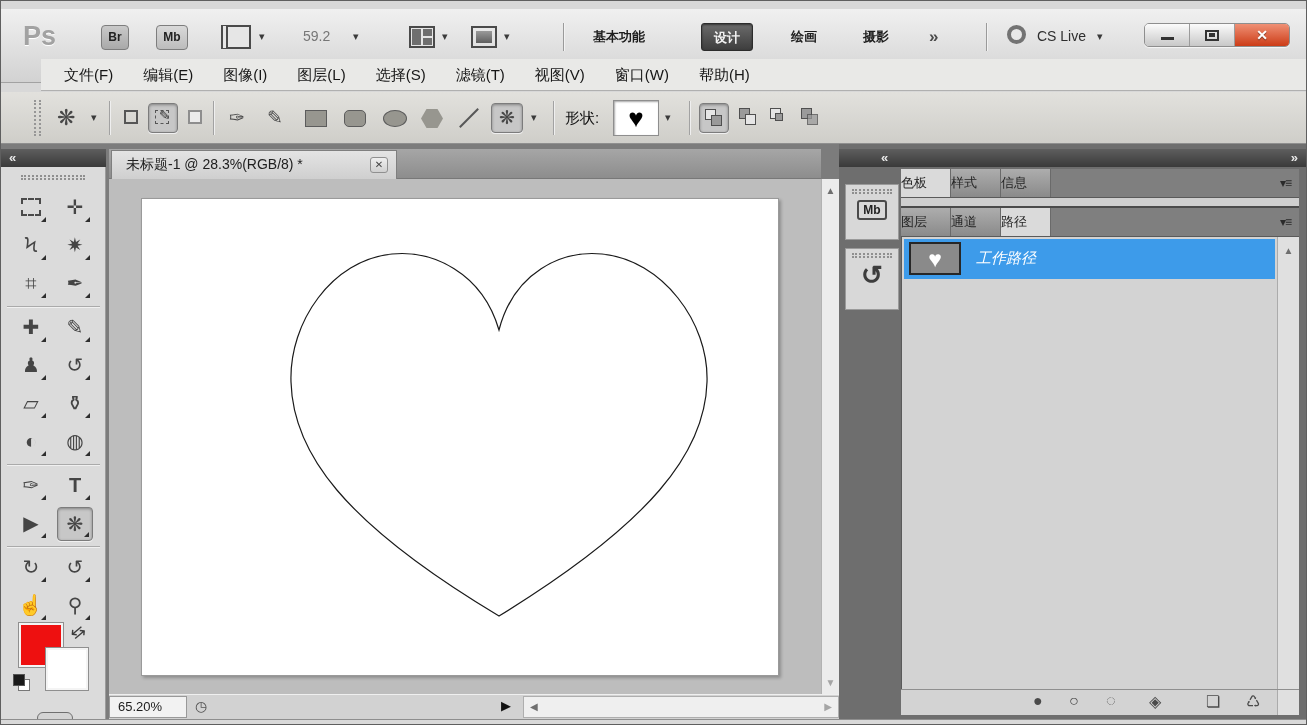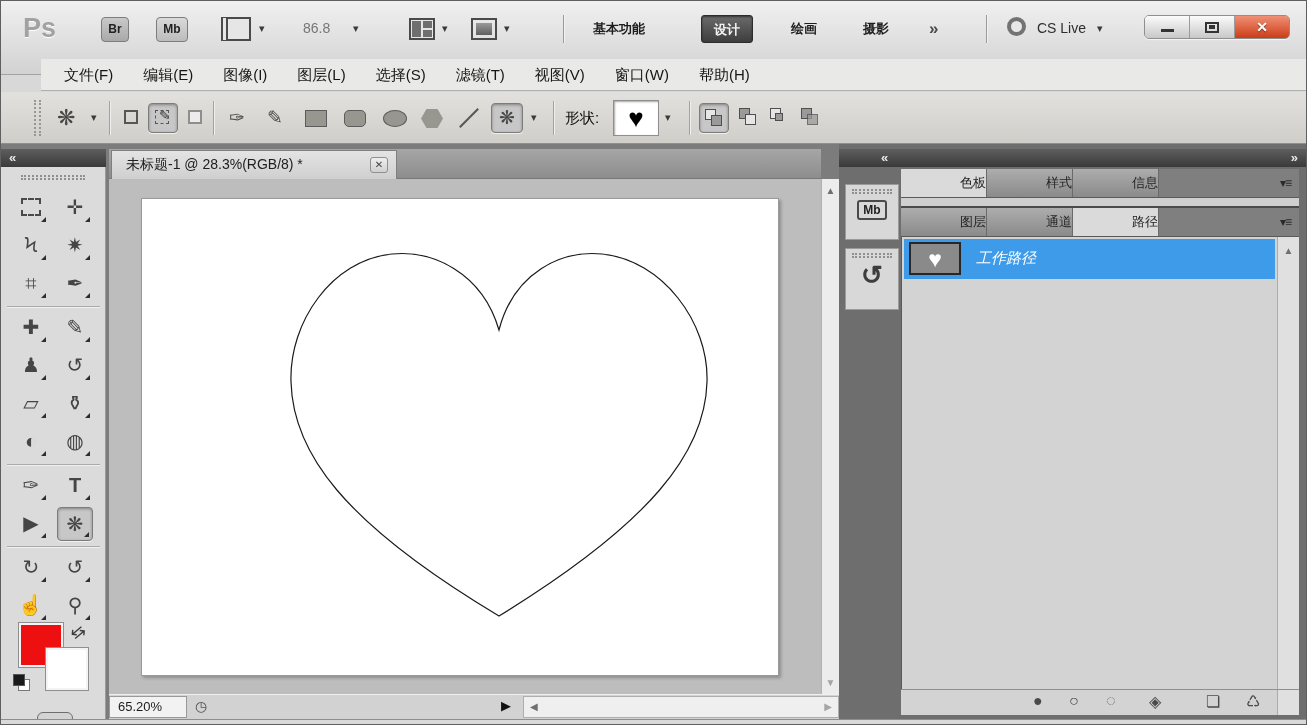"Ps" .titlebar { top: 0 -> 8px }
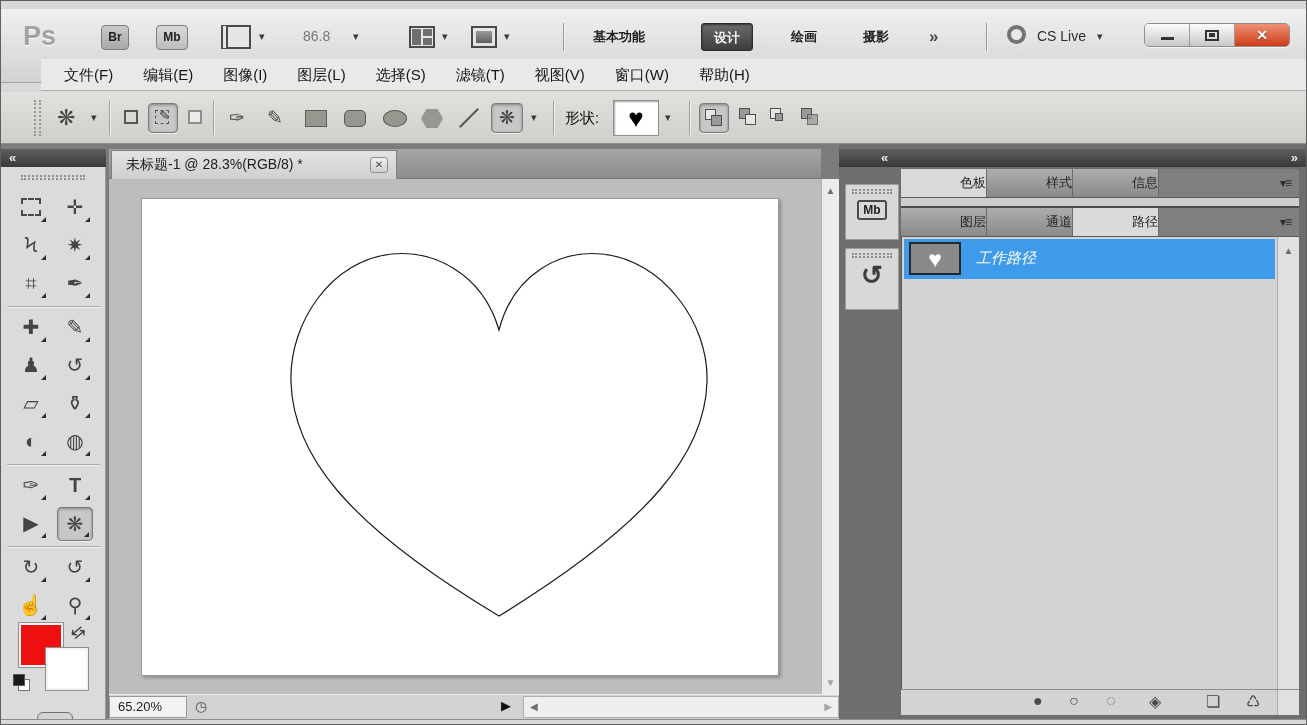"86.8" span.abs { text: 86.8 -> 59.2 }
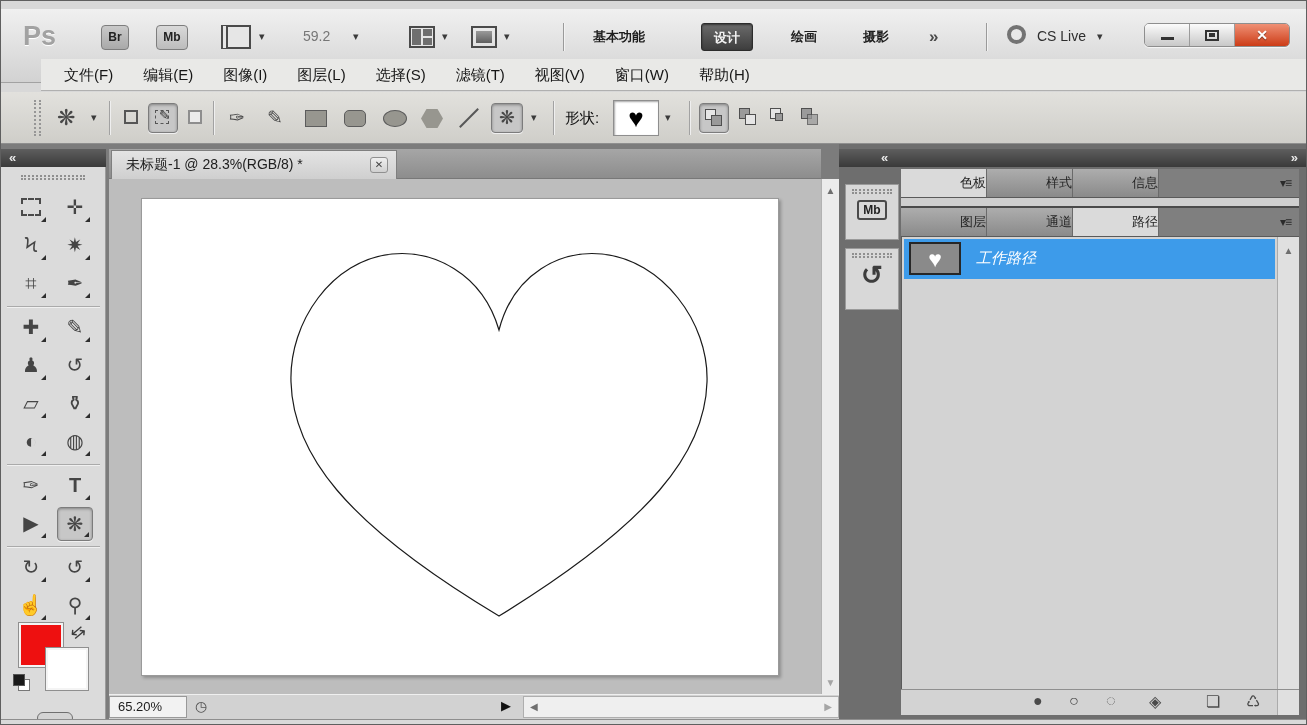"色板" .ptab { text-align: right -> left; width: 86px -> 50px }
